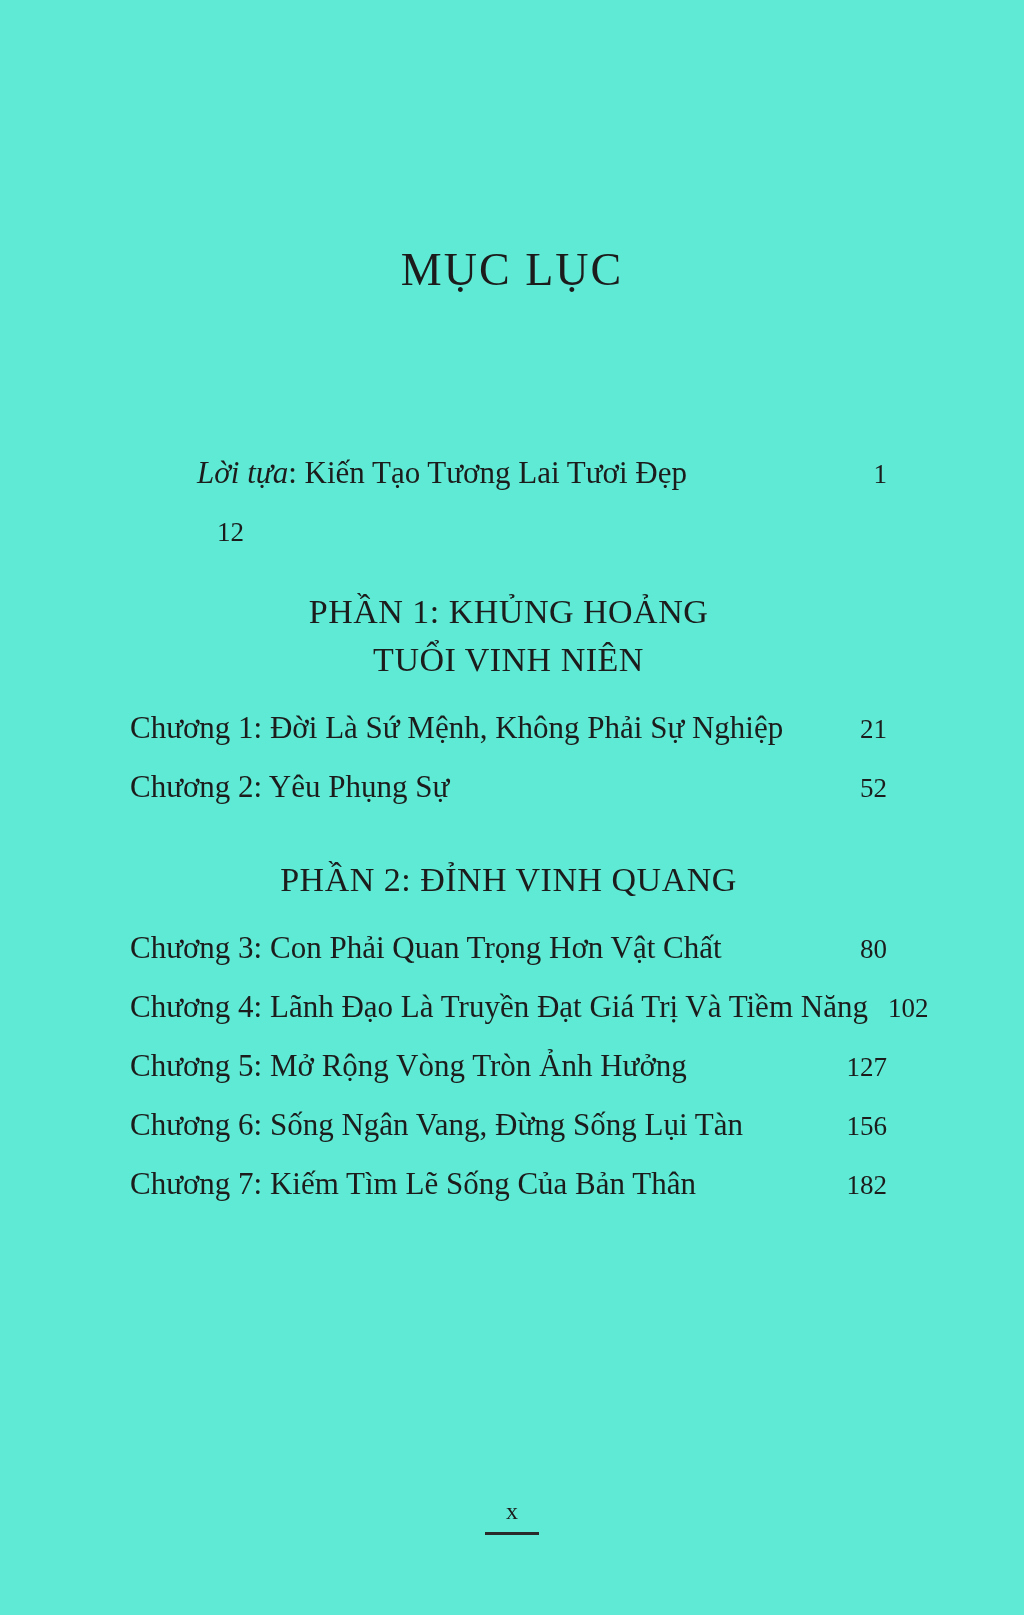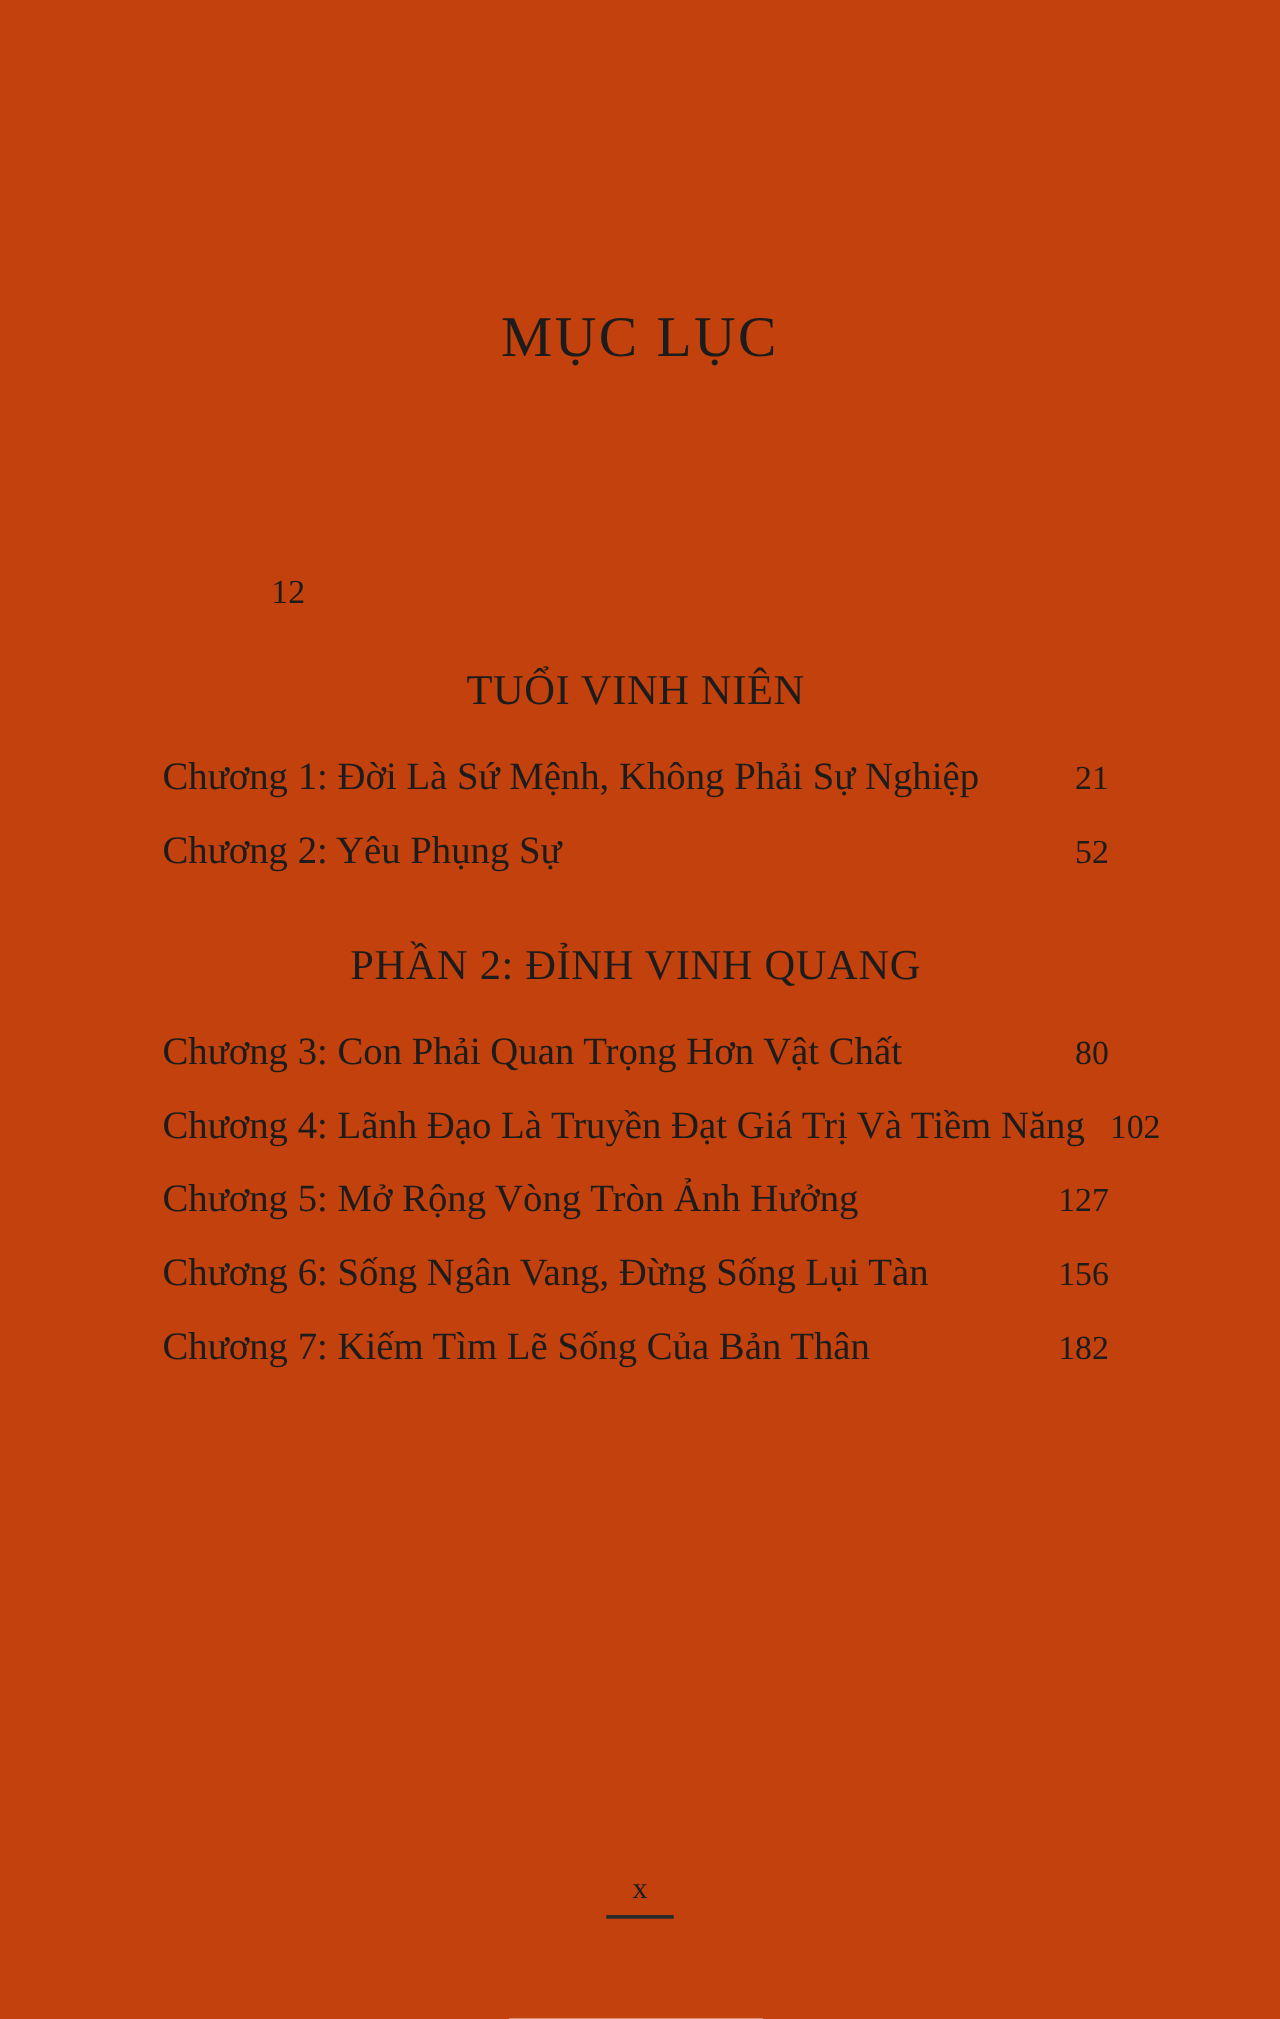"MỤC LỤC" .page { background: #c2410c -> #5eead4 }
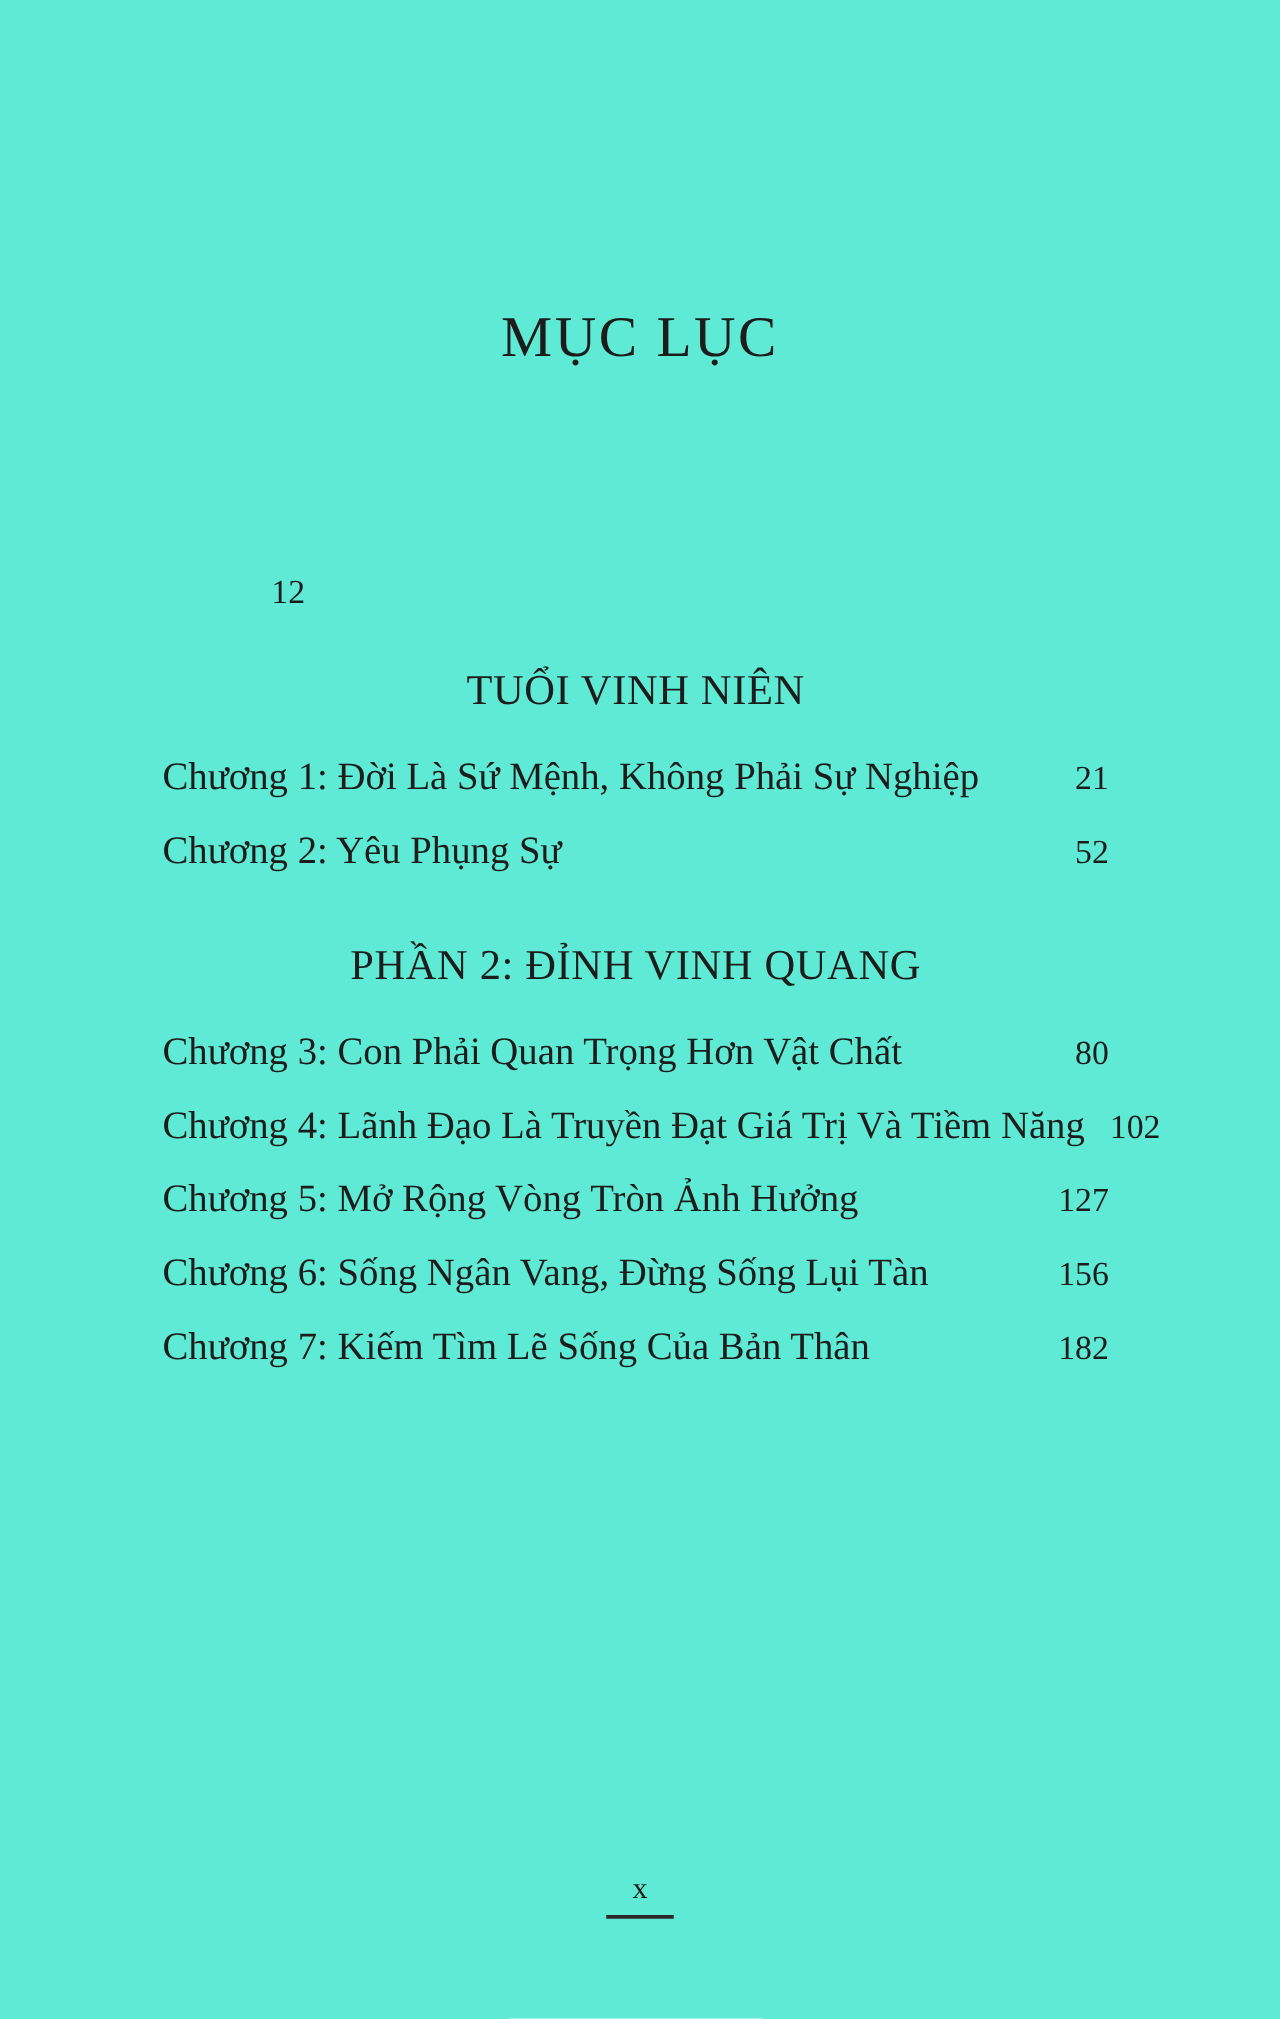"Lời tựa: Kiến Tạo Tương" div.toc-row { html: none -> <div> <span><span>Lời tựa</span><span>: Kiến Tạo Tương Lai Tươi Đẹp</span></span> <span>1</span> </div> }
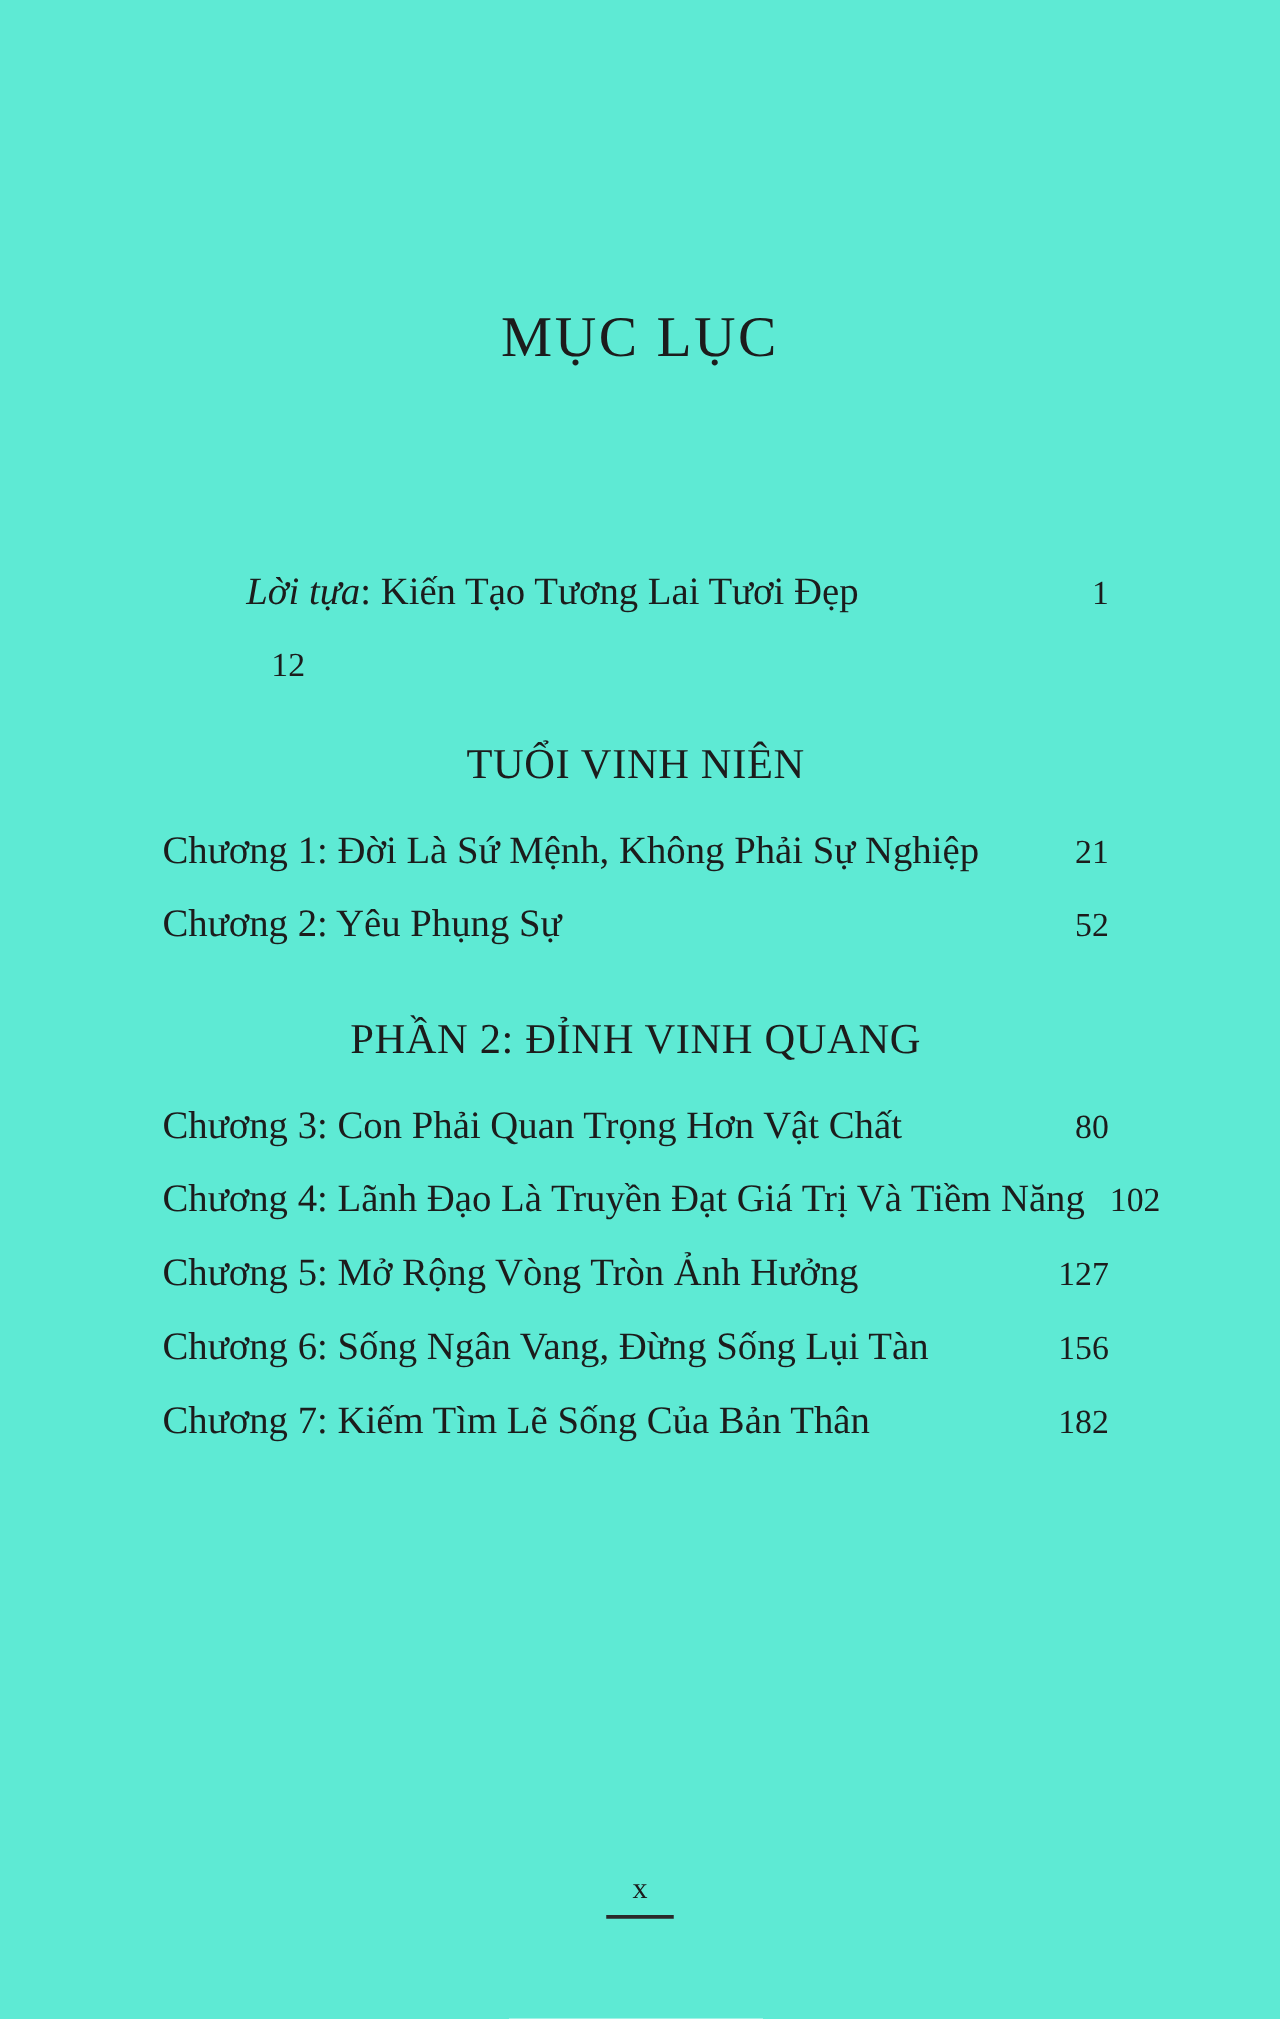"PHẦN 1: KHỦNG HOẢNG" span.heading-line { html: none -> <span>PHẦN 1: KHỦNG HOẢNG</span> }
